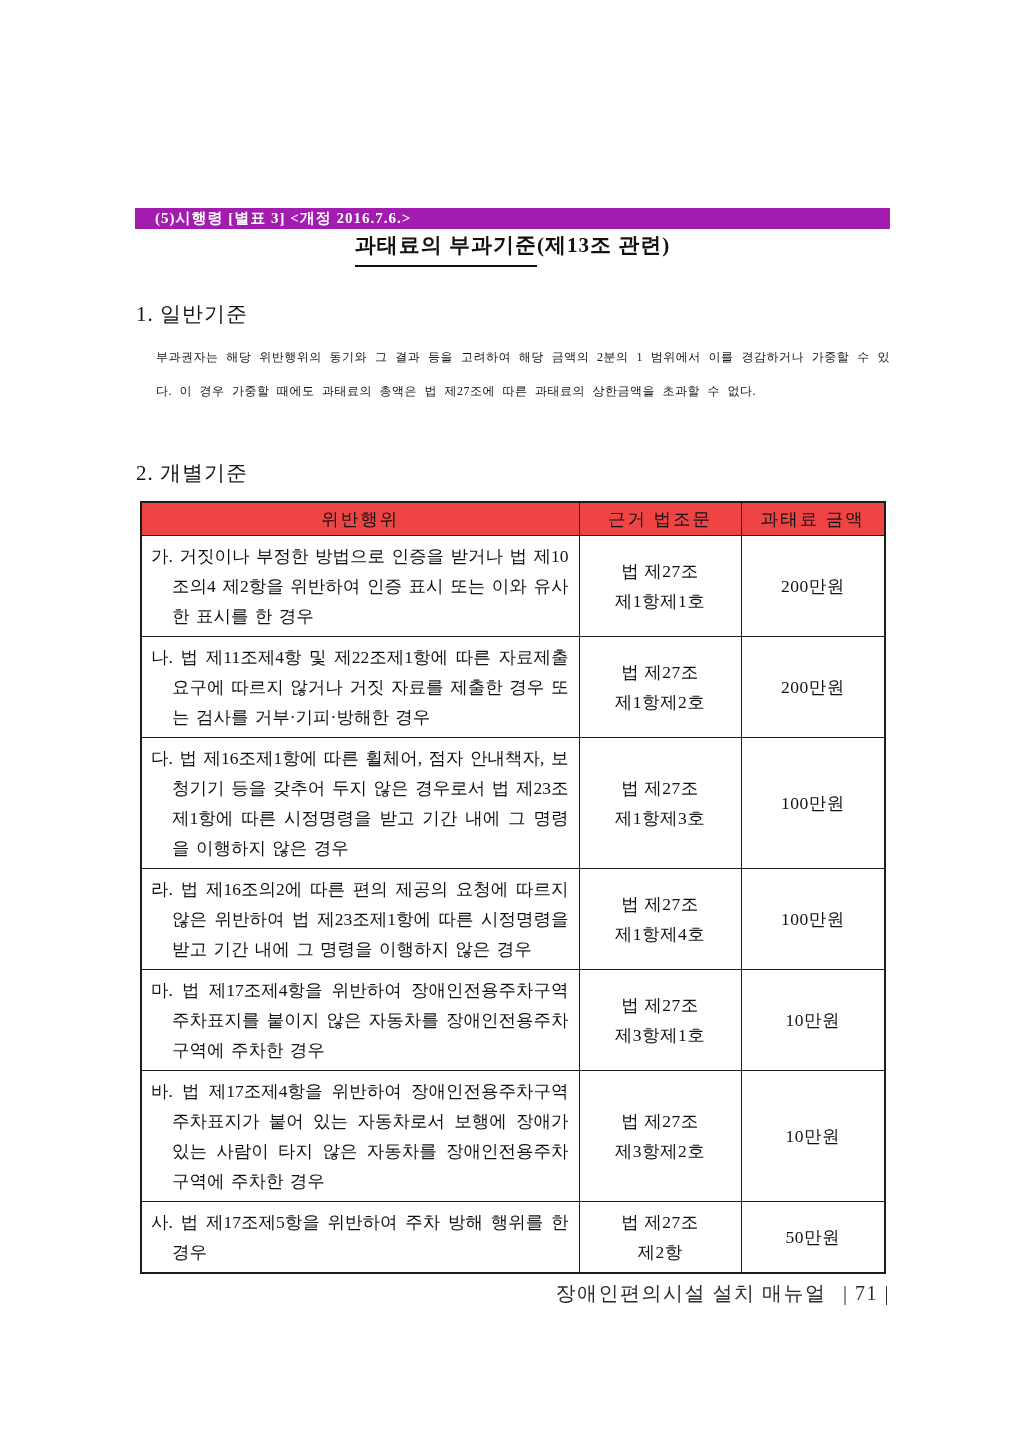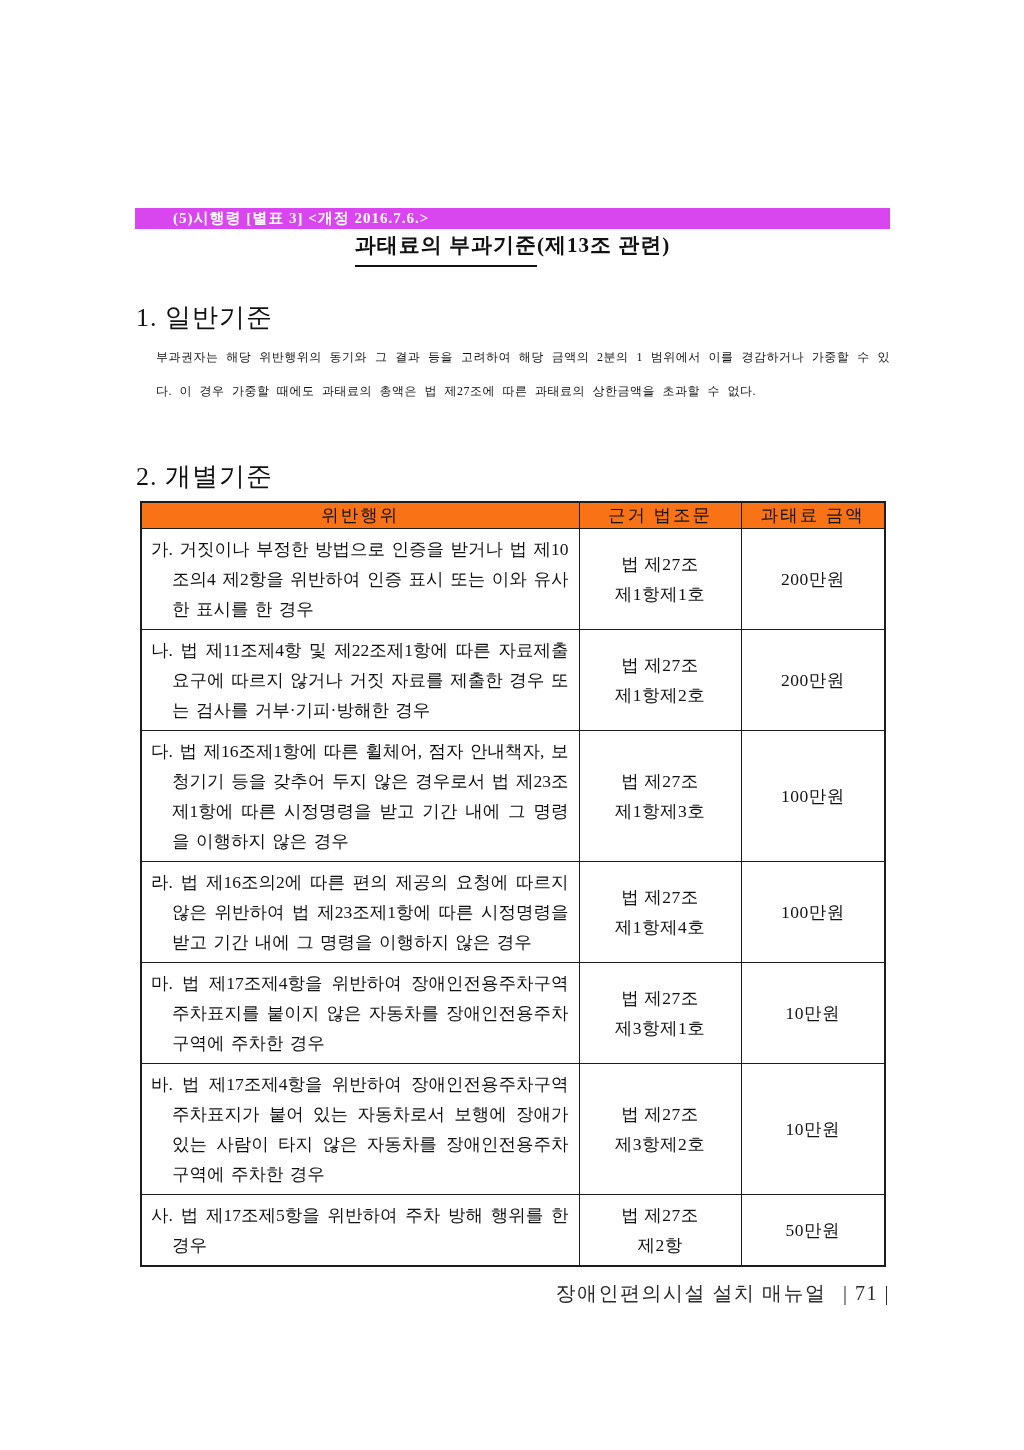"(5)시행령 [별표 3] <개정 2016.7.6.>" .revision-bar { background: #d946ef -> #a21caf; padding-left: 38px -> 20px }
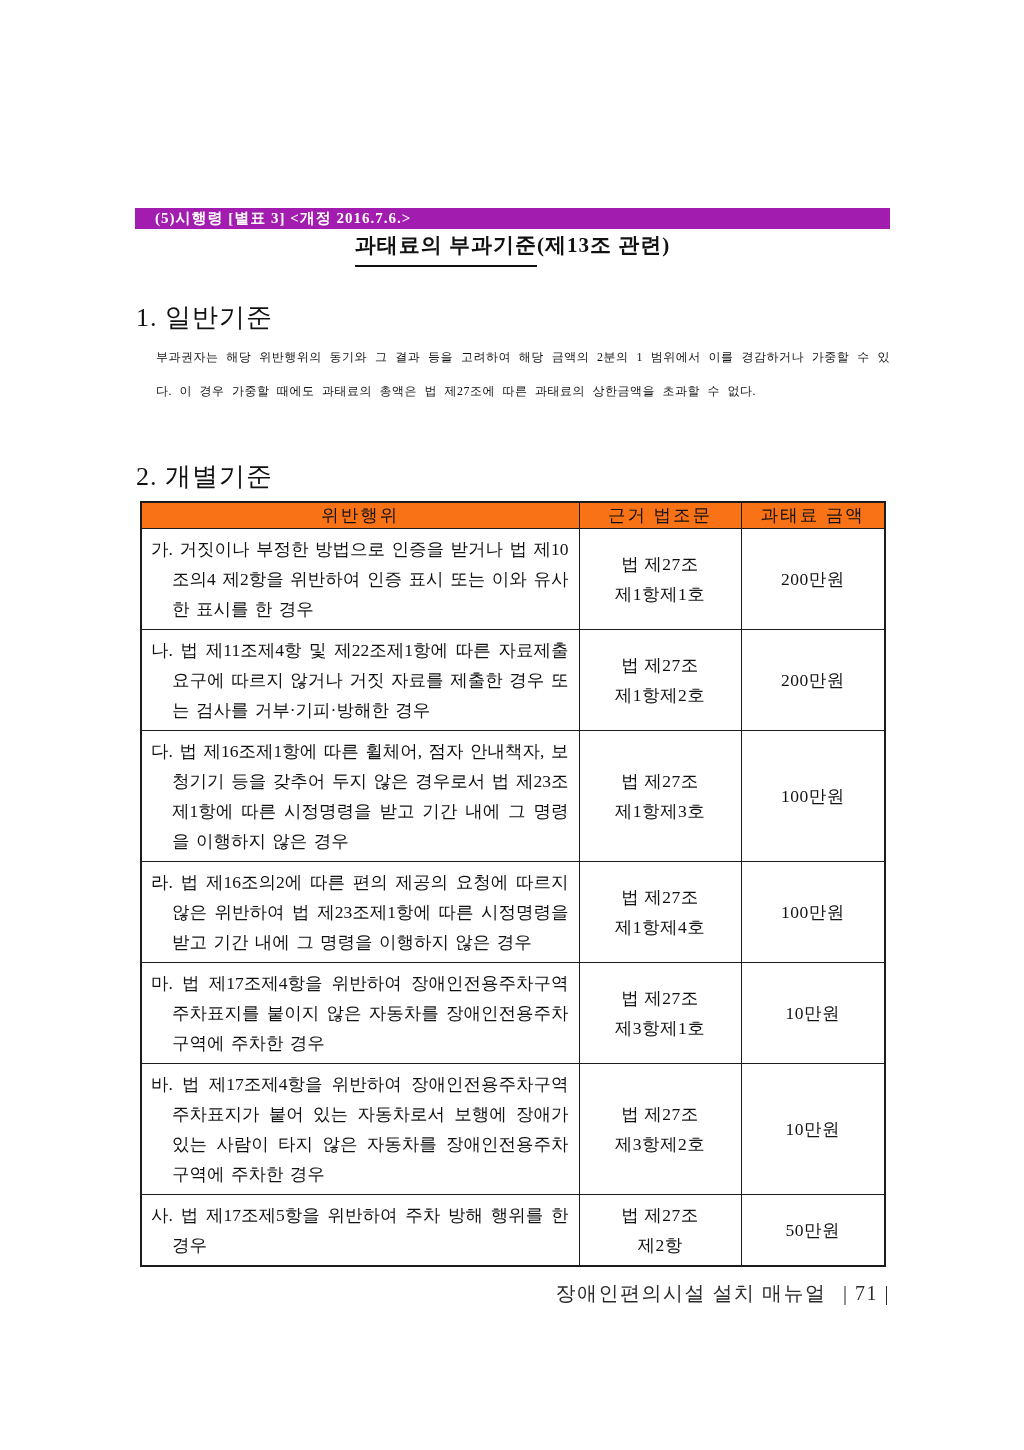"1. 일반기준" .sec-heading { font-size: 26px -> 21px }
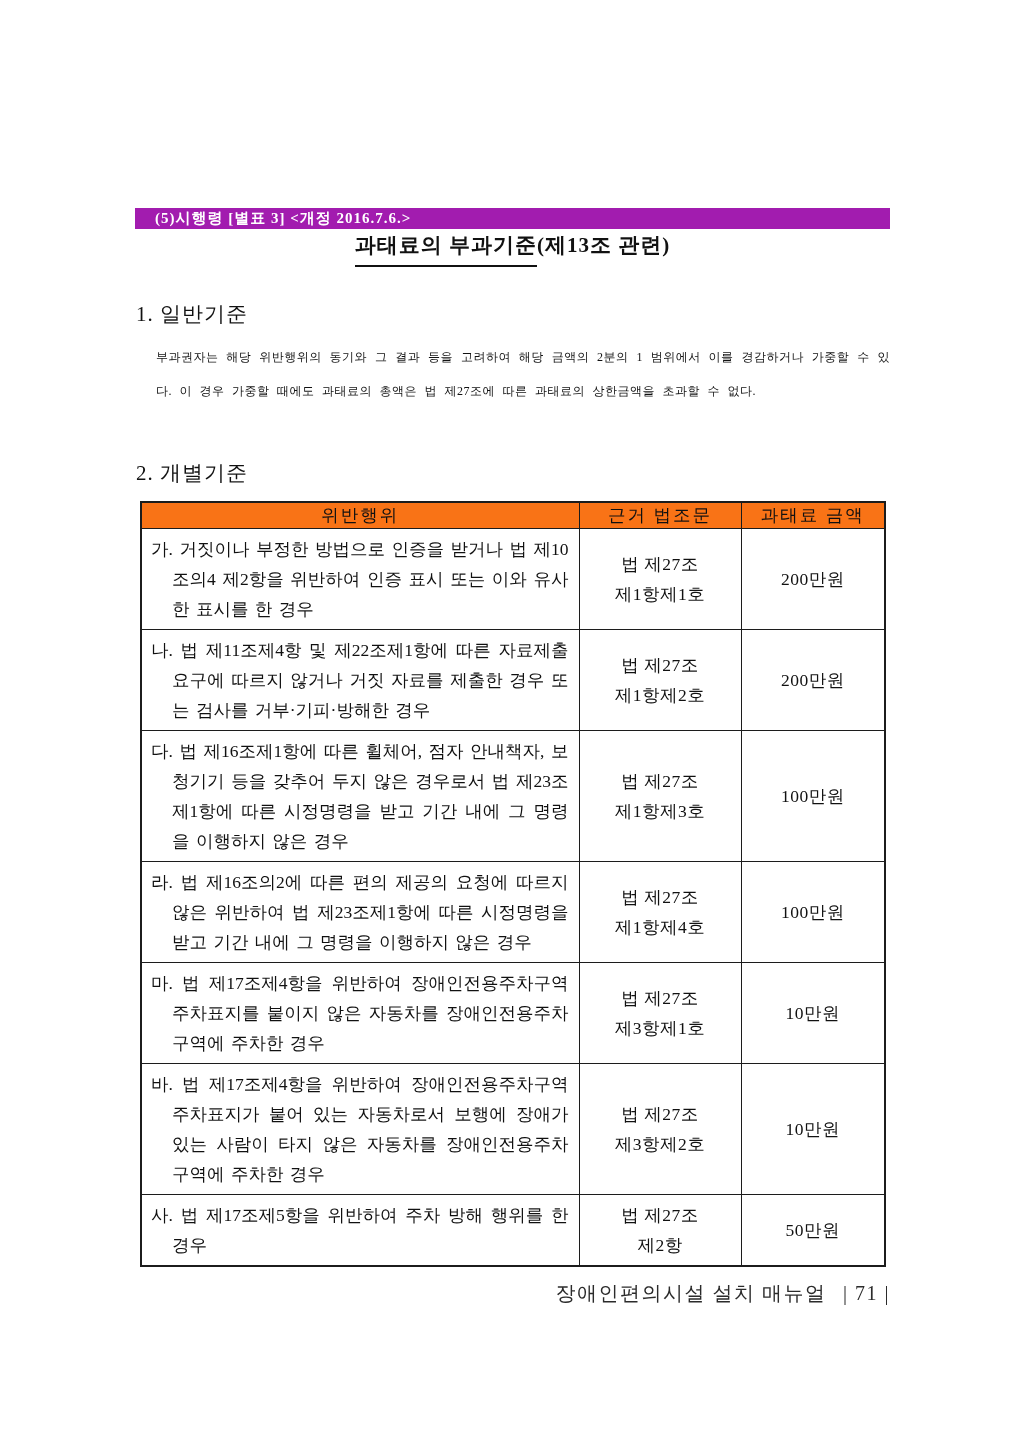"위반행위" table.penalty th { background: #f97316 -> #ef4444; height: 26px -> 33px }
